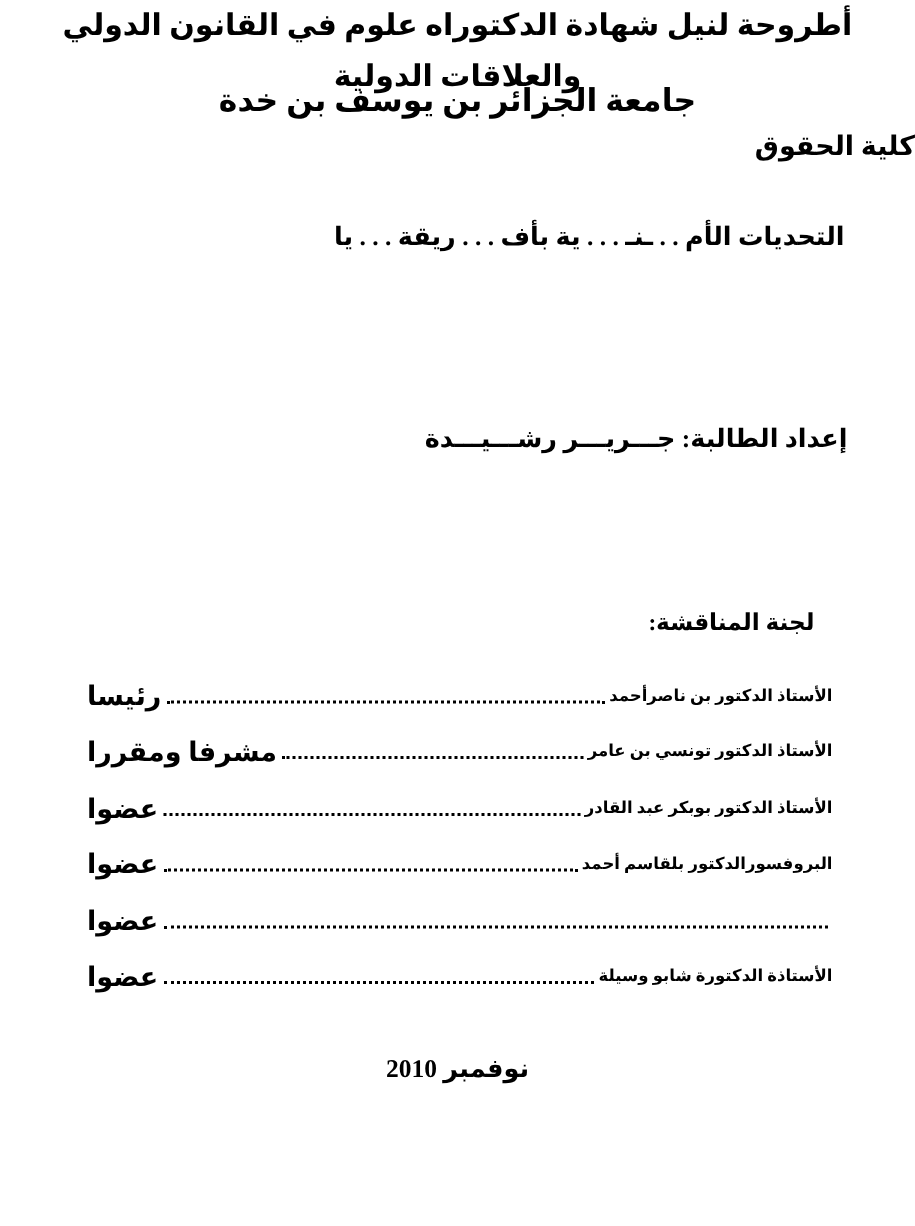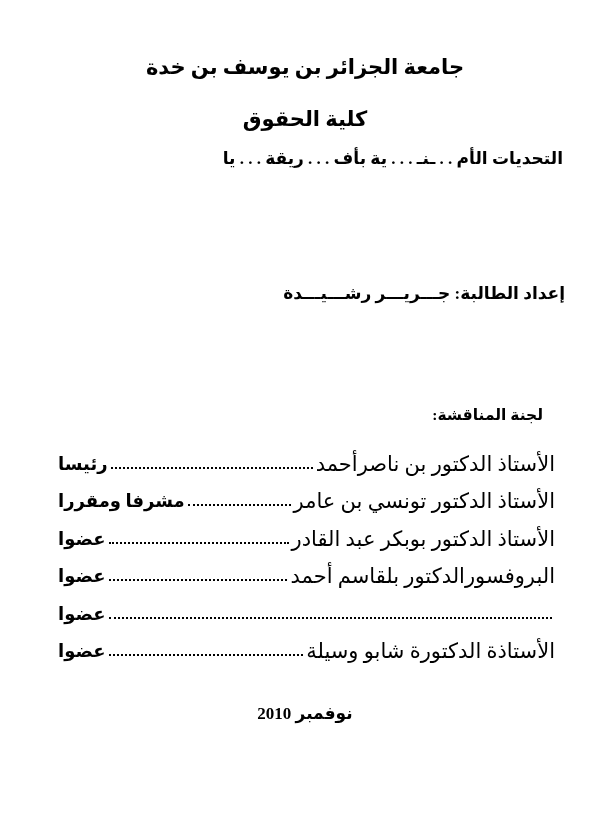"أطروحة لنيل شهادة الدكتوراه علوم" div.degree { html: none -> <div> <div>أطروحة لنيل شهادة الدكتوراه علوم في القانون الدولي</div> <div>والعلاقات الدولية</div> </div> }
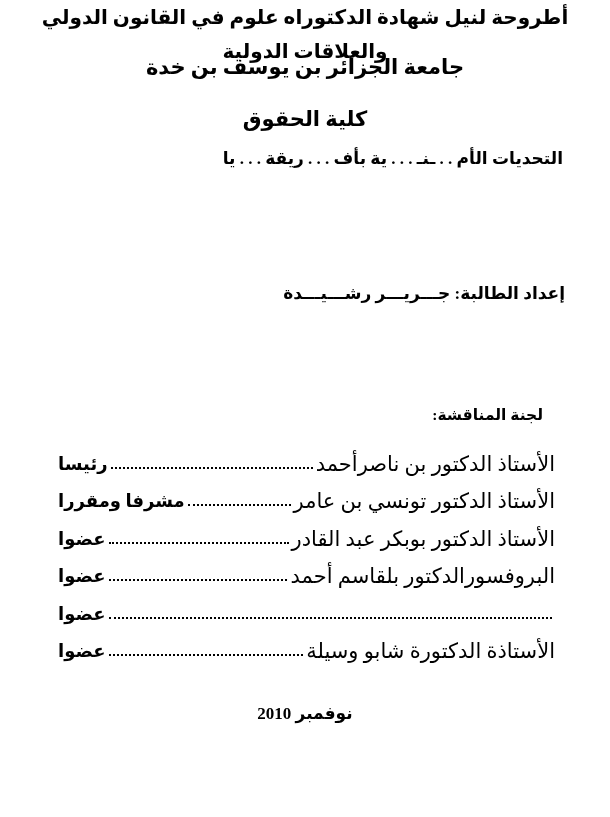"كلية الحقوق" .faculty { font-size: 21px -> 18px; text-align: none -> right; top: 107px -> 87px }
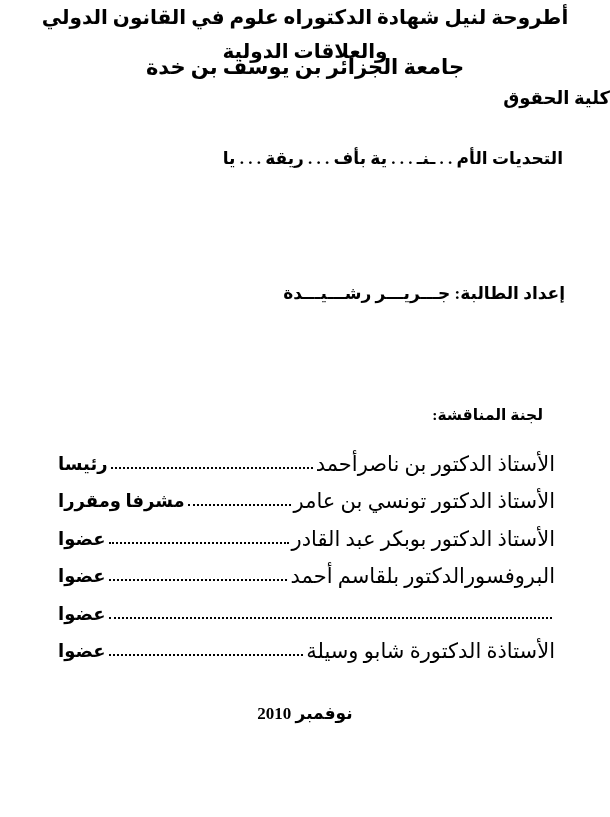"الأستاذ الدكتور بن ناصرأحمد" .committee-name { font-size: 21px -> 11px; font-weight: normal -> bold }
